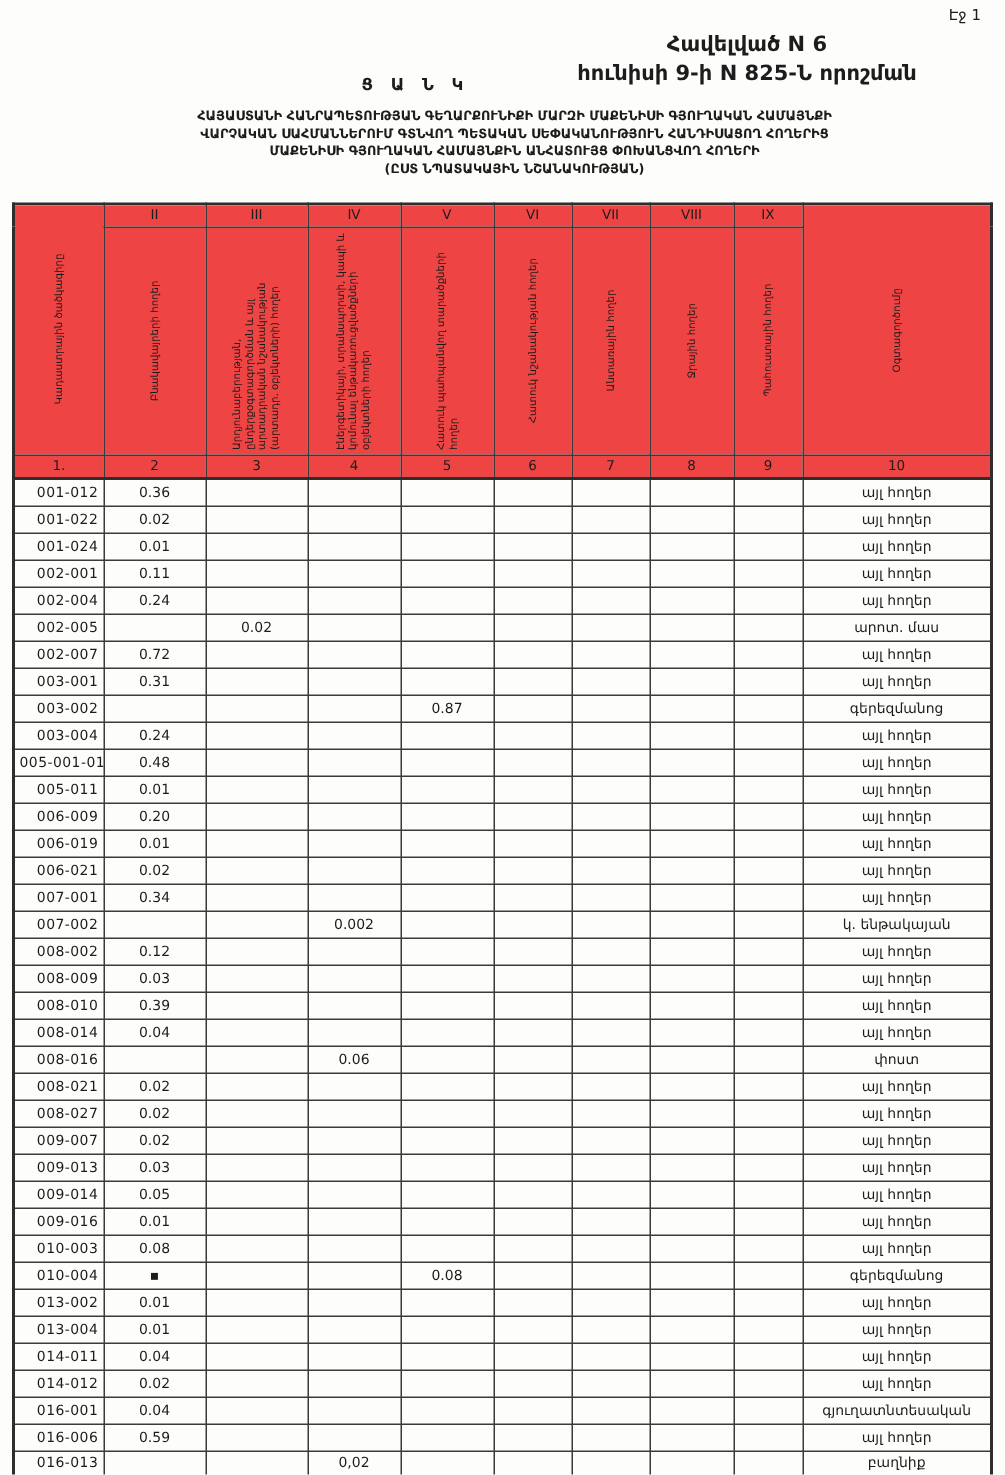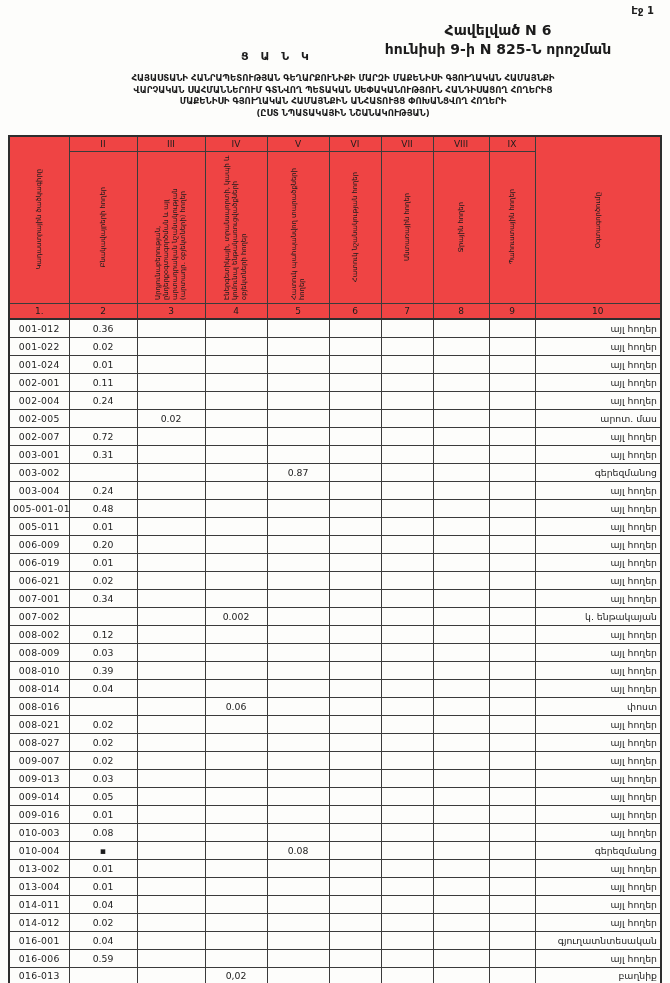"Էջ 1" .page-num { font-weight: bold -> normal }
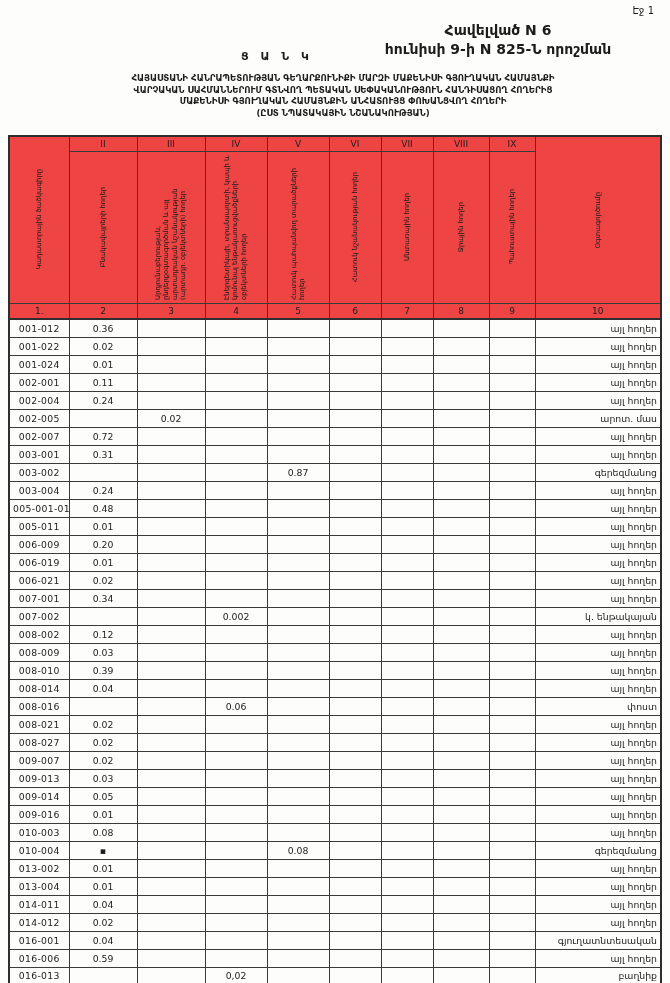"001-012" tbody td.code { text-align: center -> right }
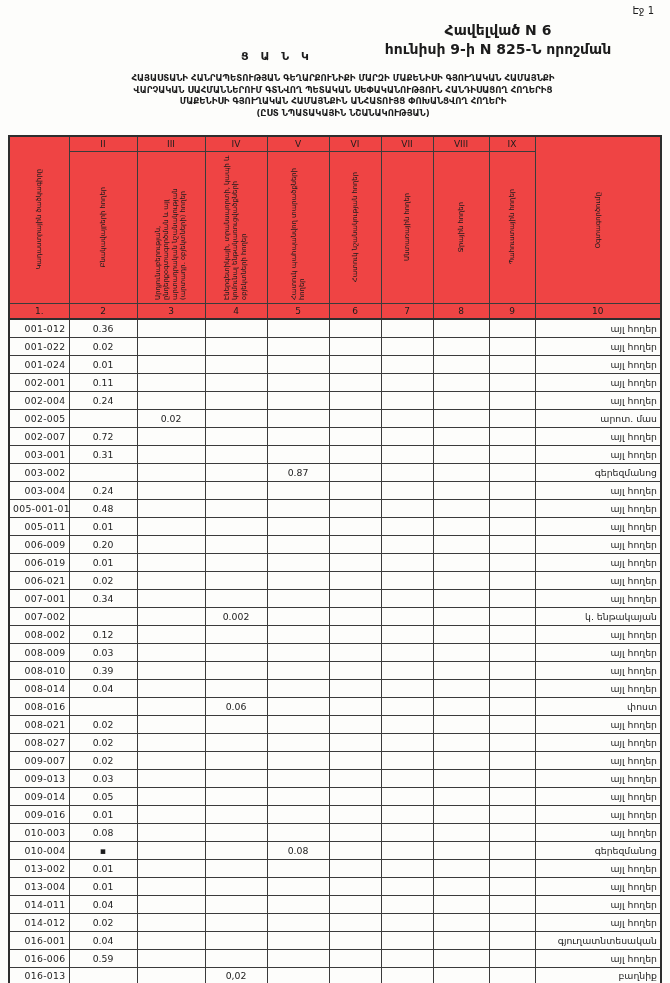"այլ հողեր" tbody td.use { text-align: right -> center }
